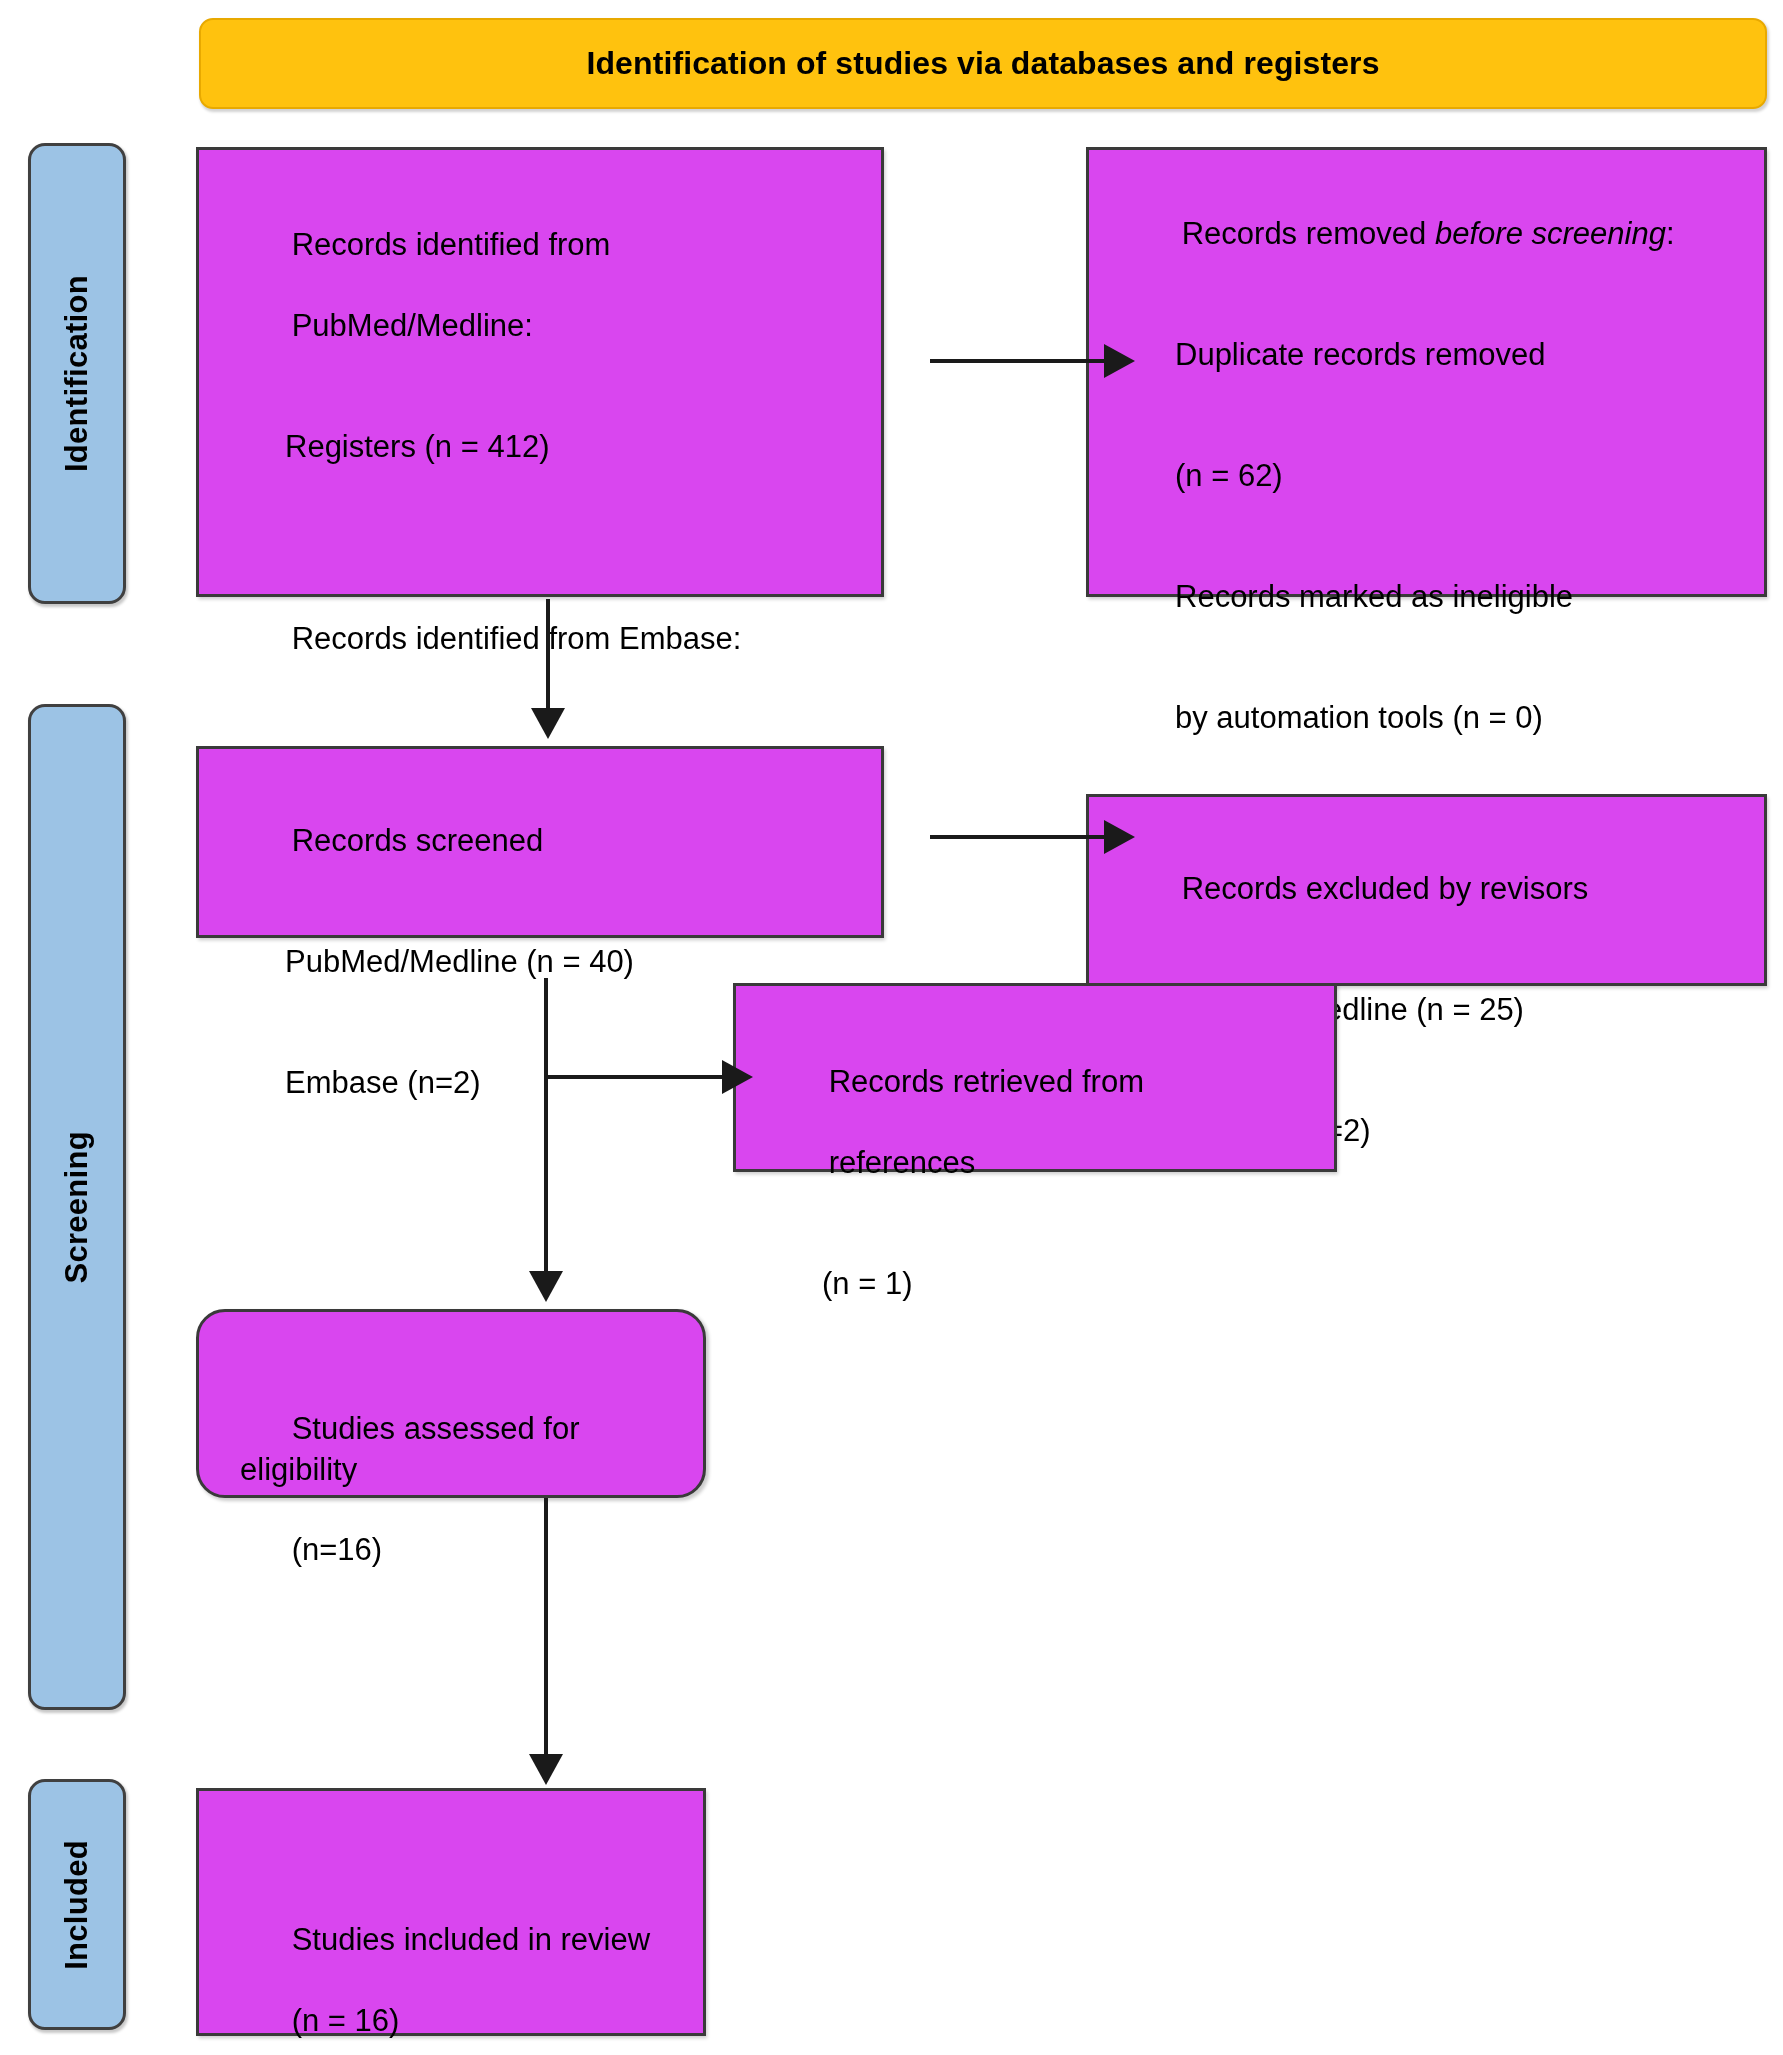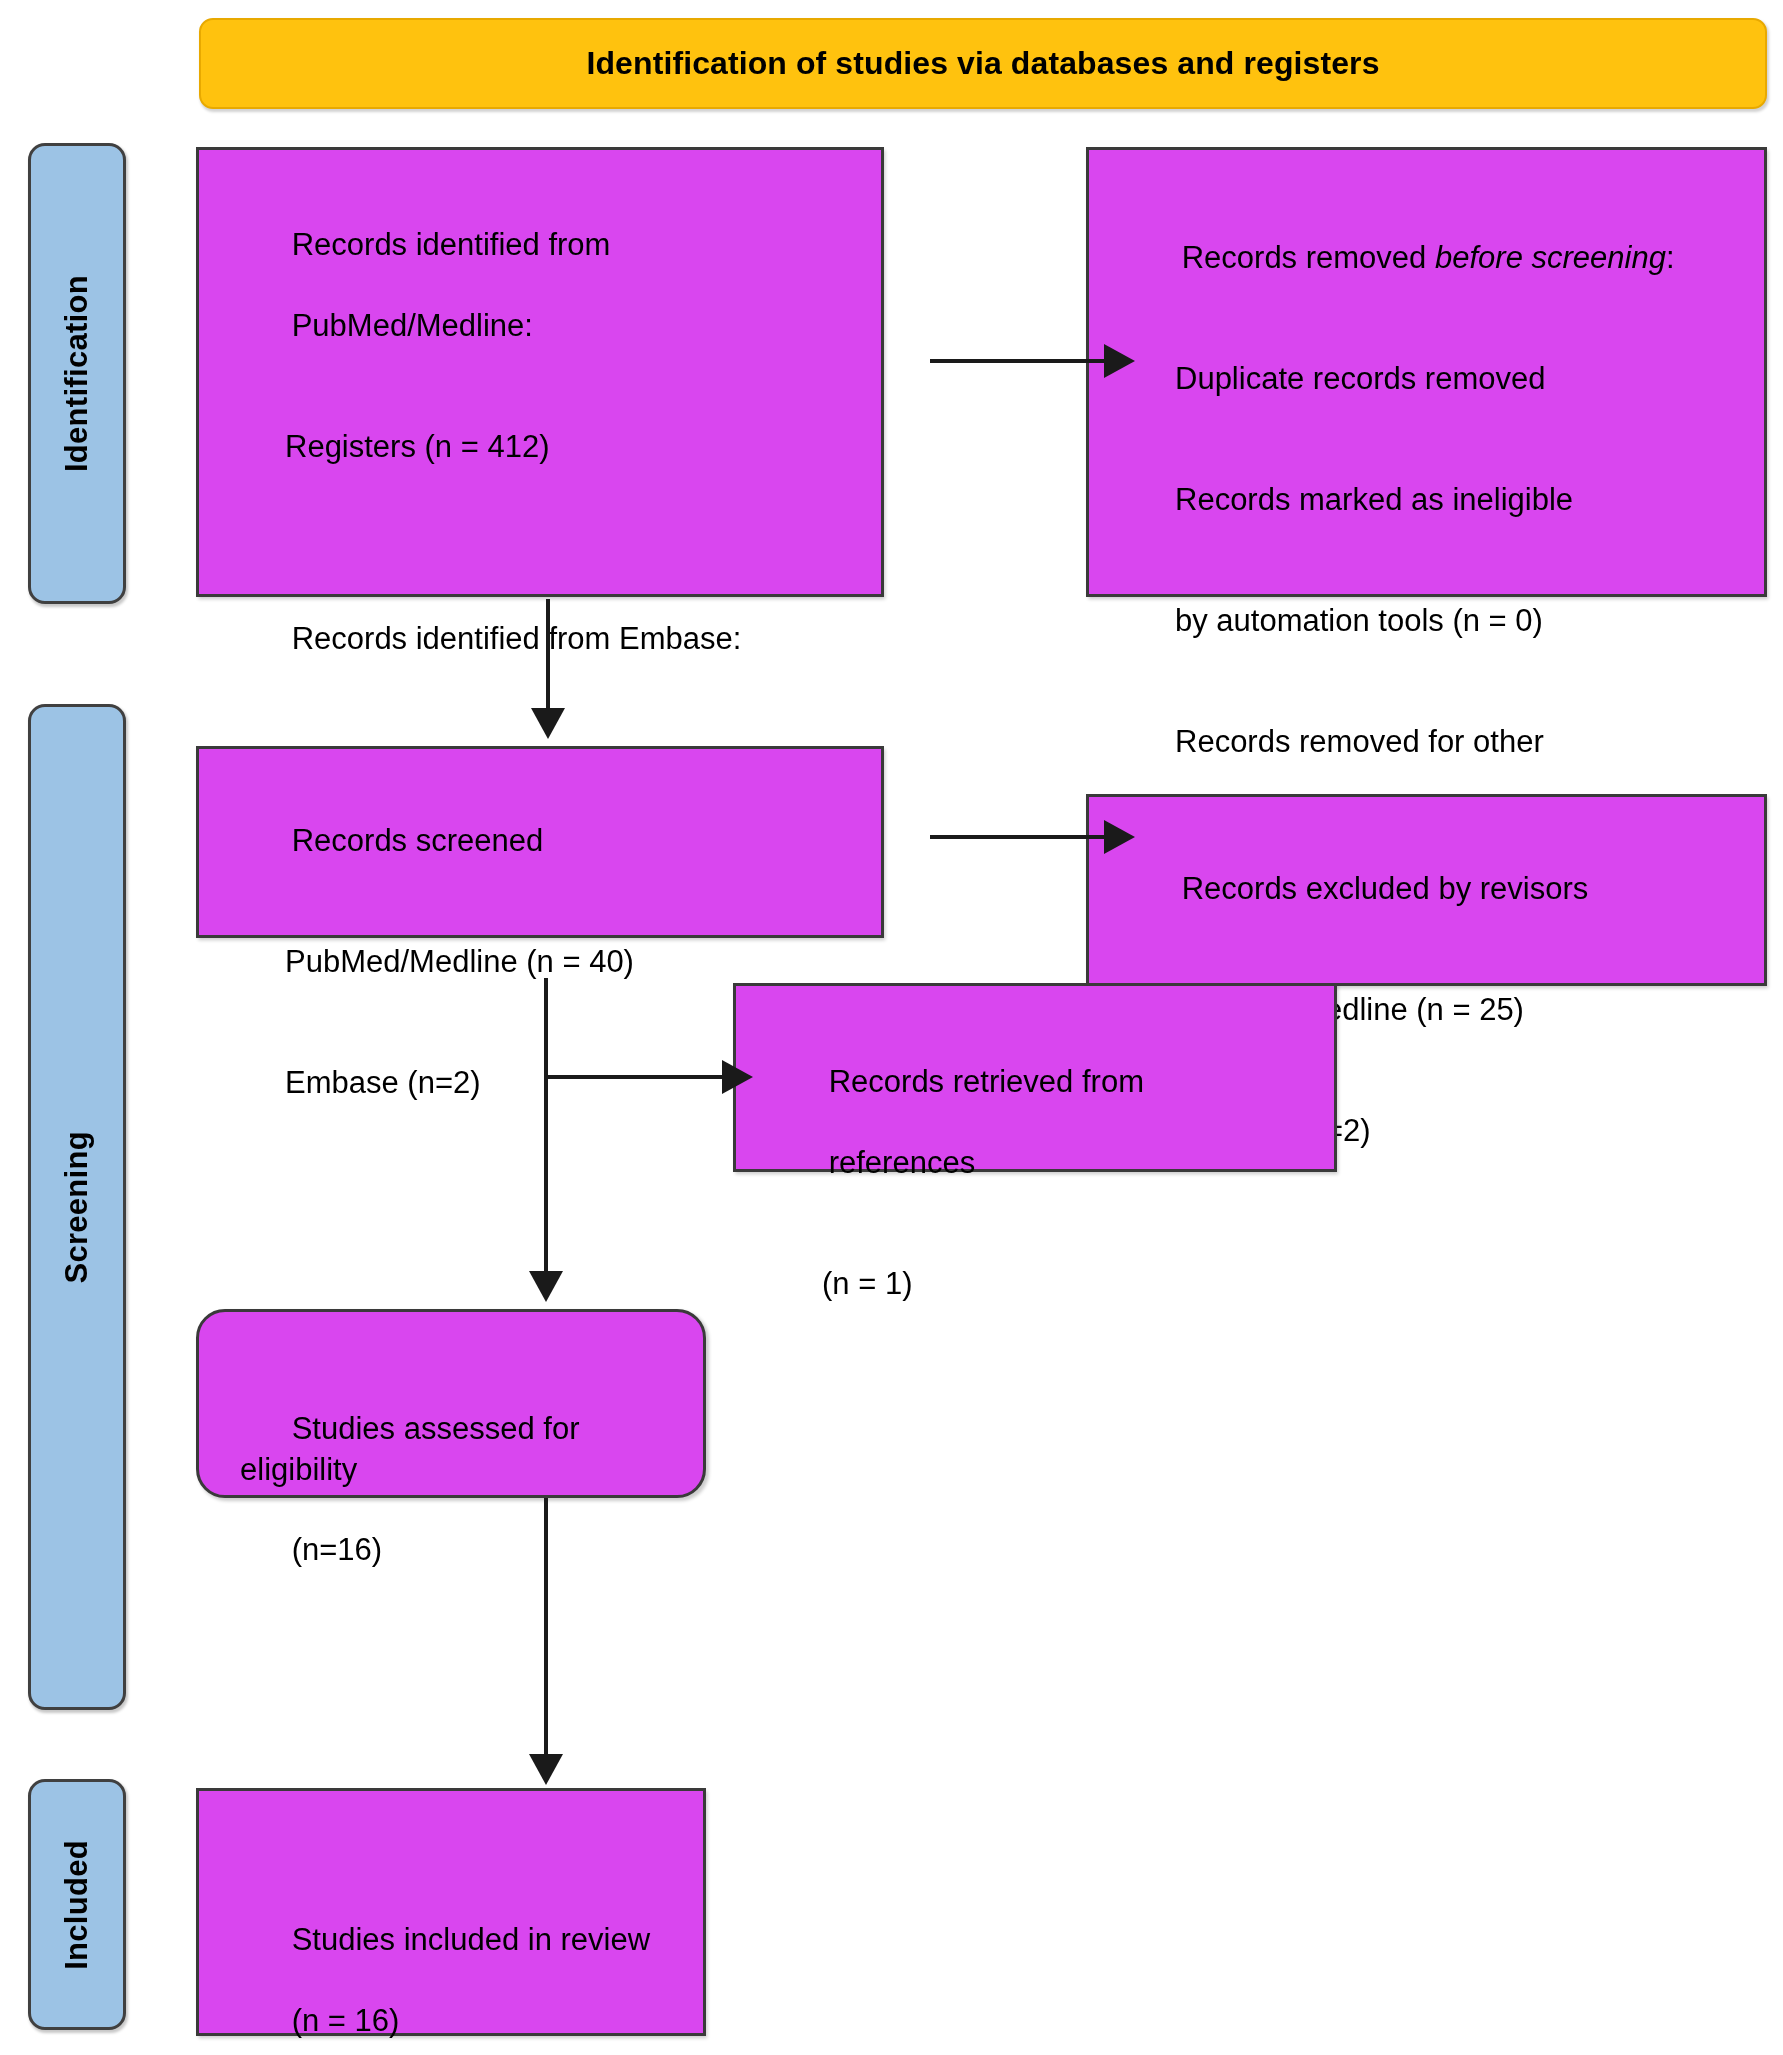"Records removed before screening:" #box-removed .flow-box-text { top: 48px -> 24px }
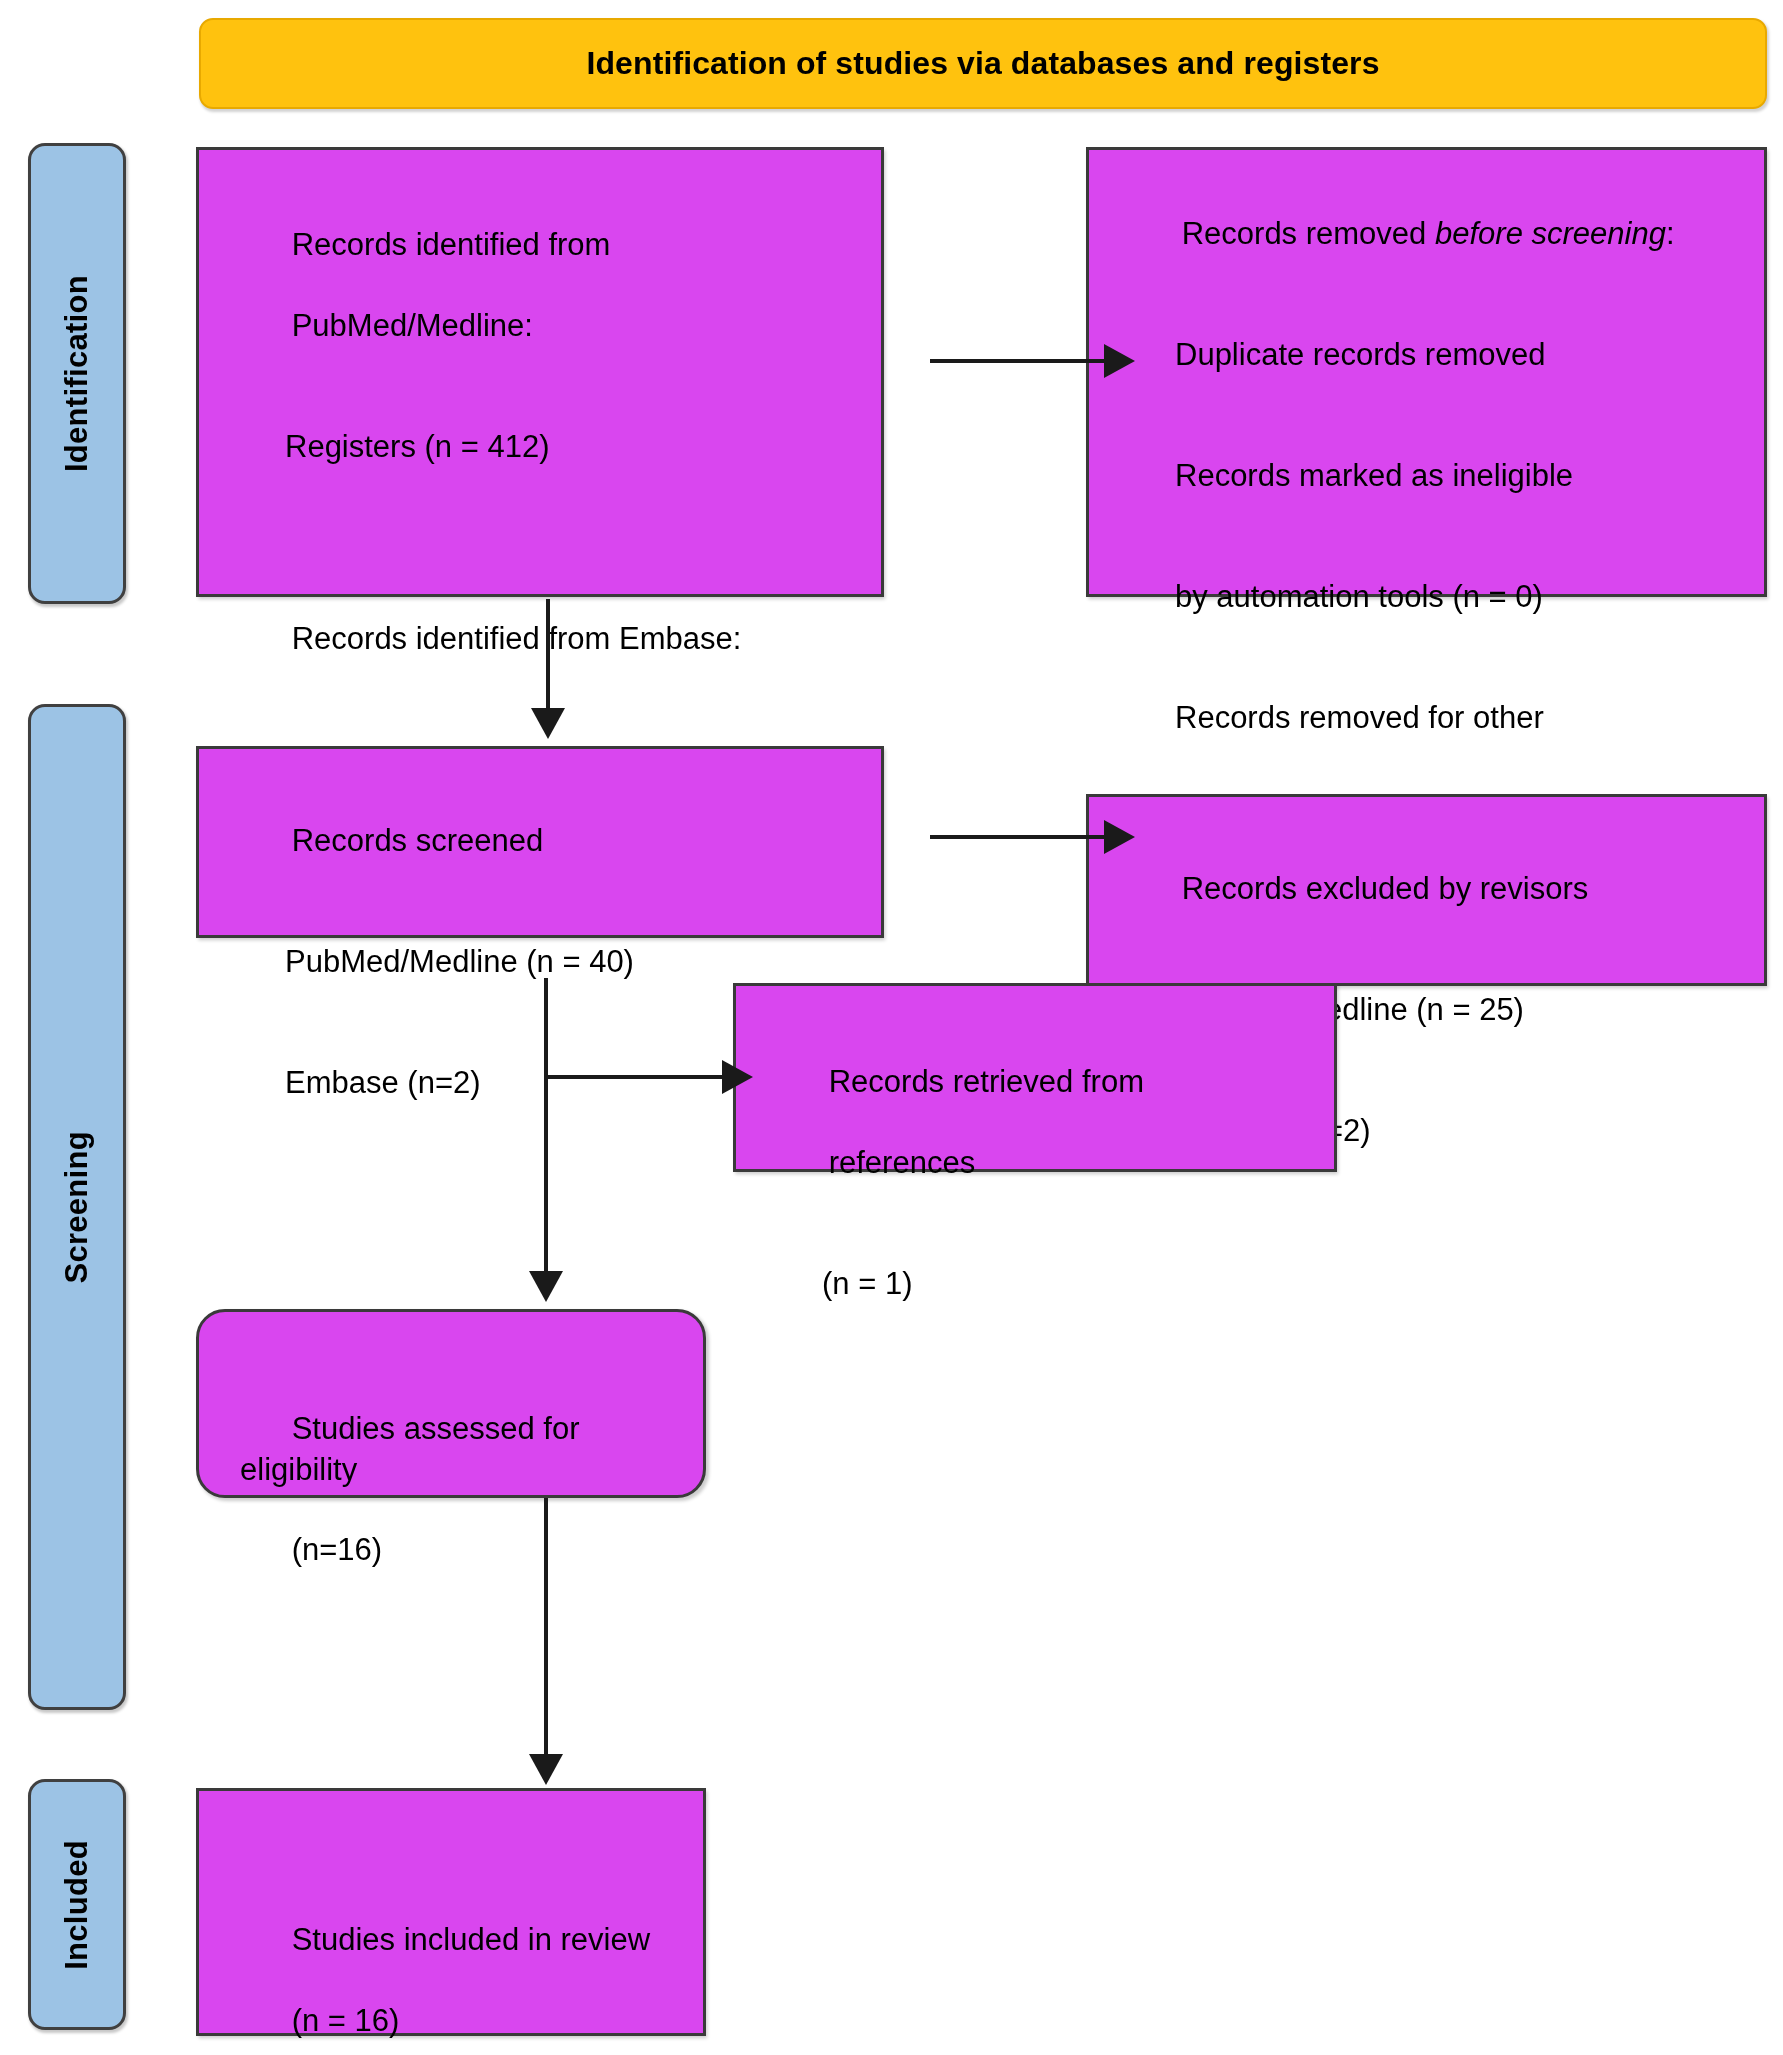"(n = 62)" span.indent-1 { html: none -> <span>(n = 62)</span> }
